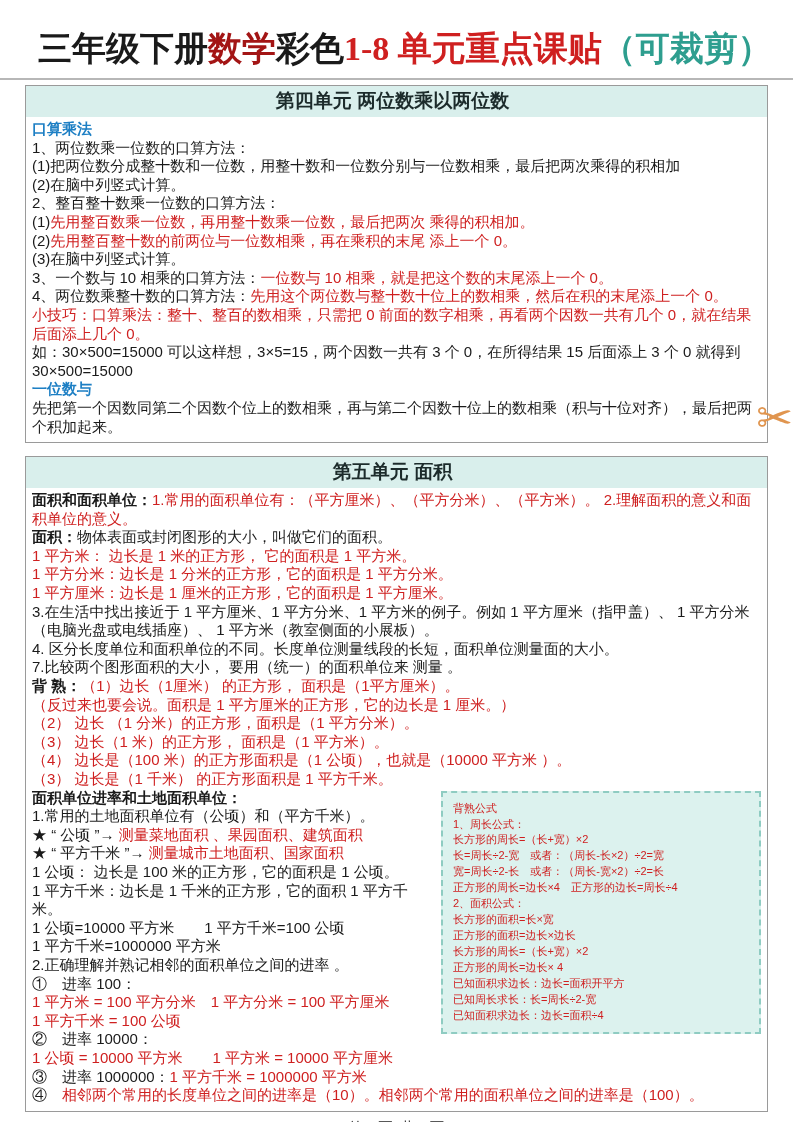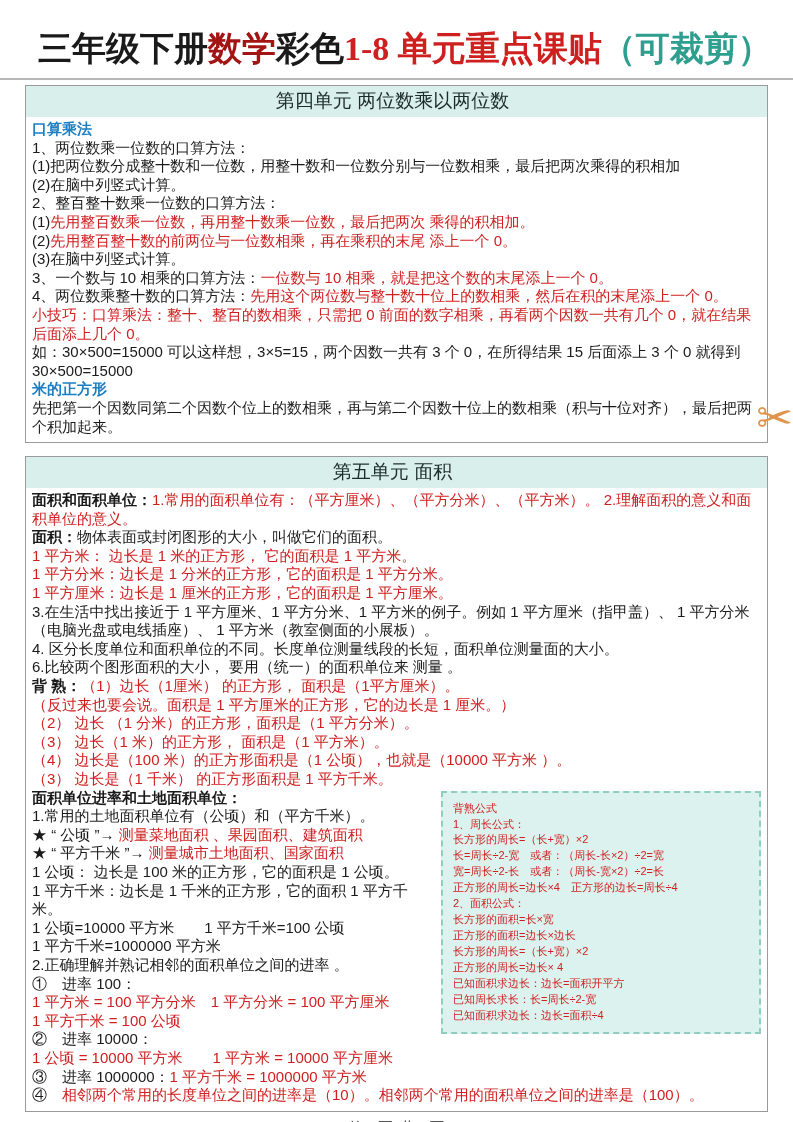"第四单元 两位数乘以两位数" .sec-header { font-weight: normal -> bold }
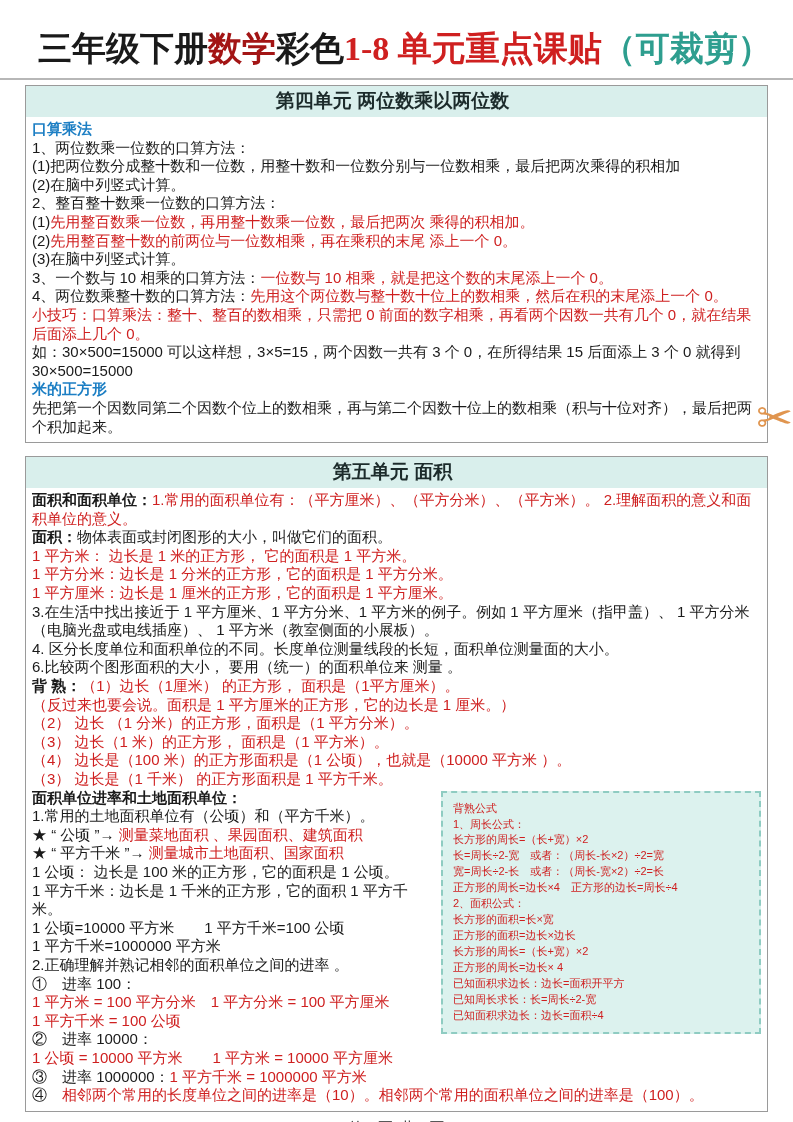"米的正方形" span.c-blue { text: 米的正方形 -> 一位数与 }
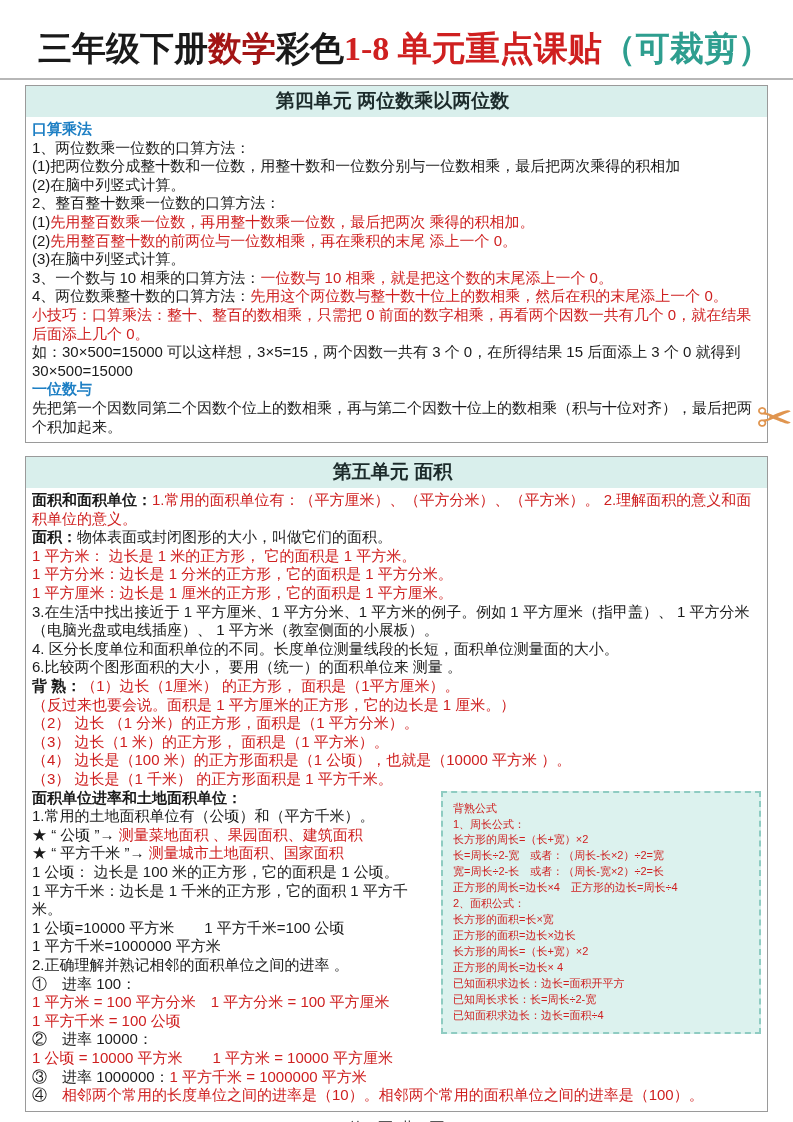"6.比较两个图形面积的大小， 要用（统一）的面积单位来 测量 。" span.c-black { text: 6 -> 7 }
